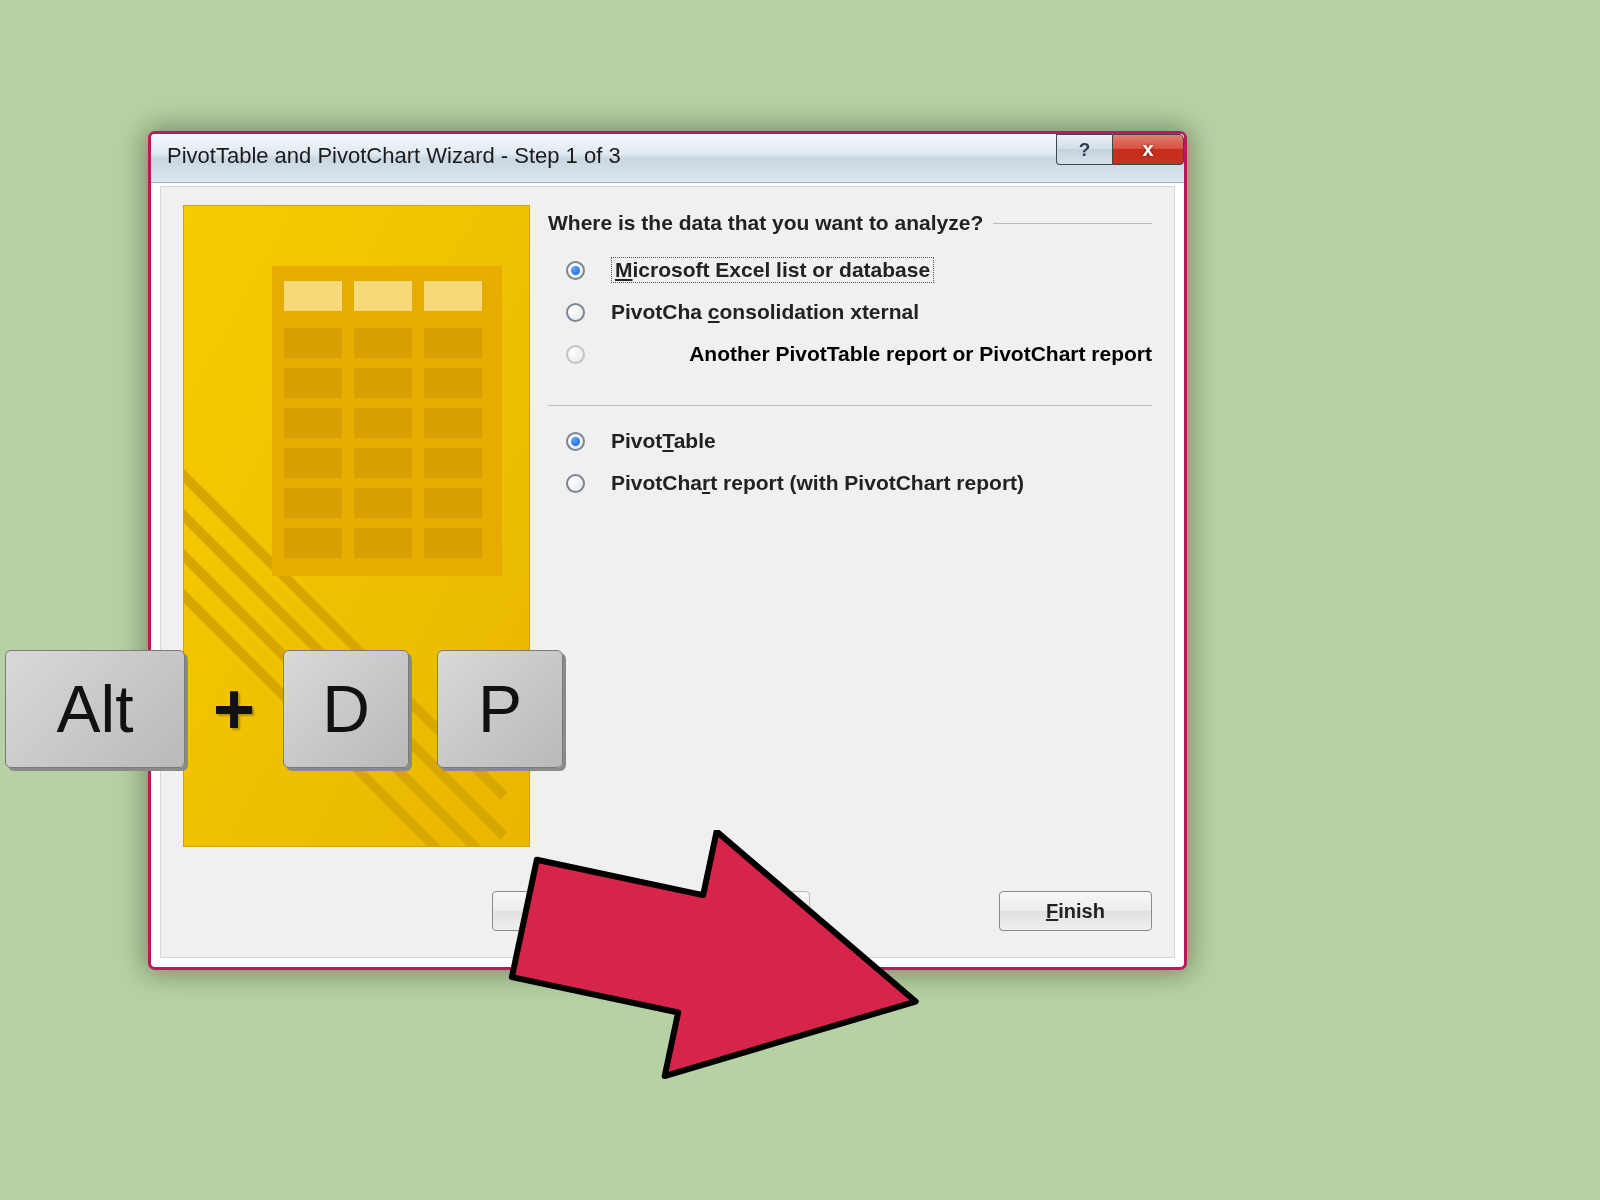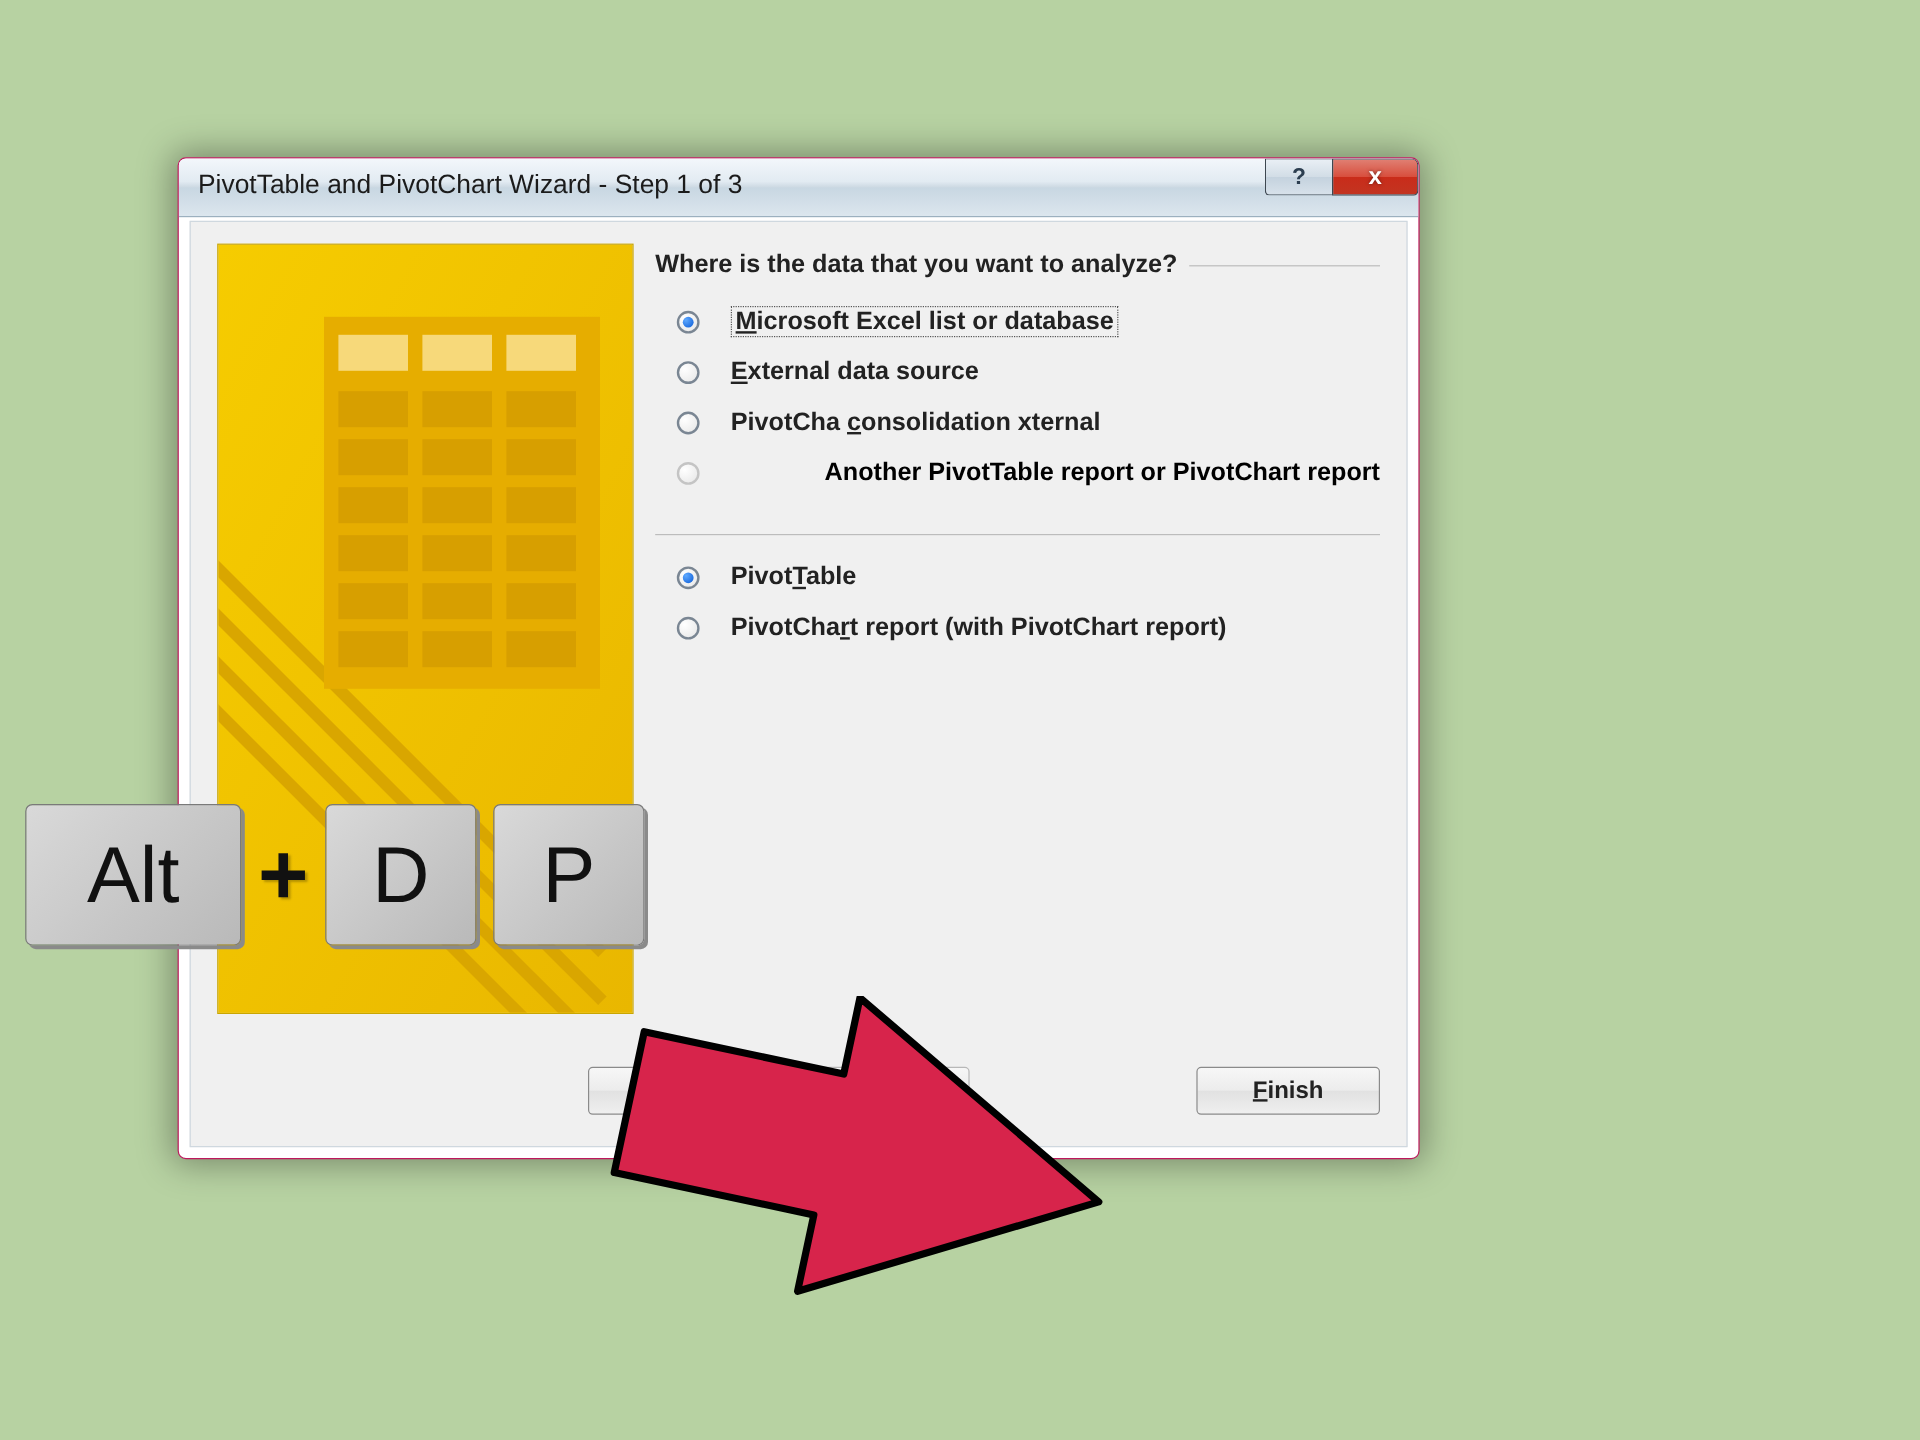"PivotTable and PivotChart Wizard -" .dialog { border: 1px solid #be185d -> 3px solid #be185d }
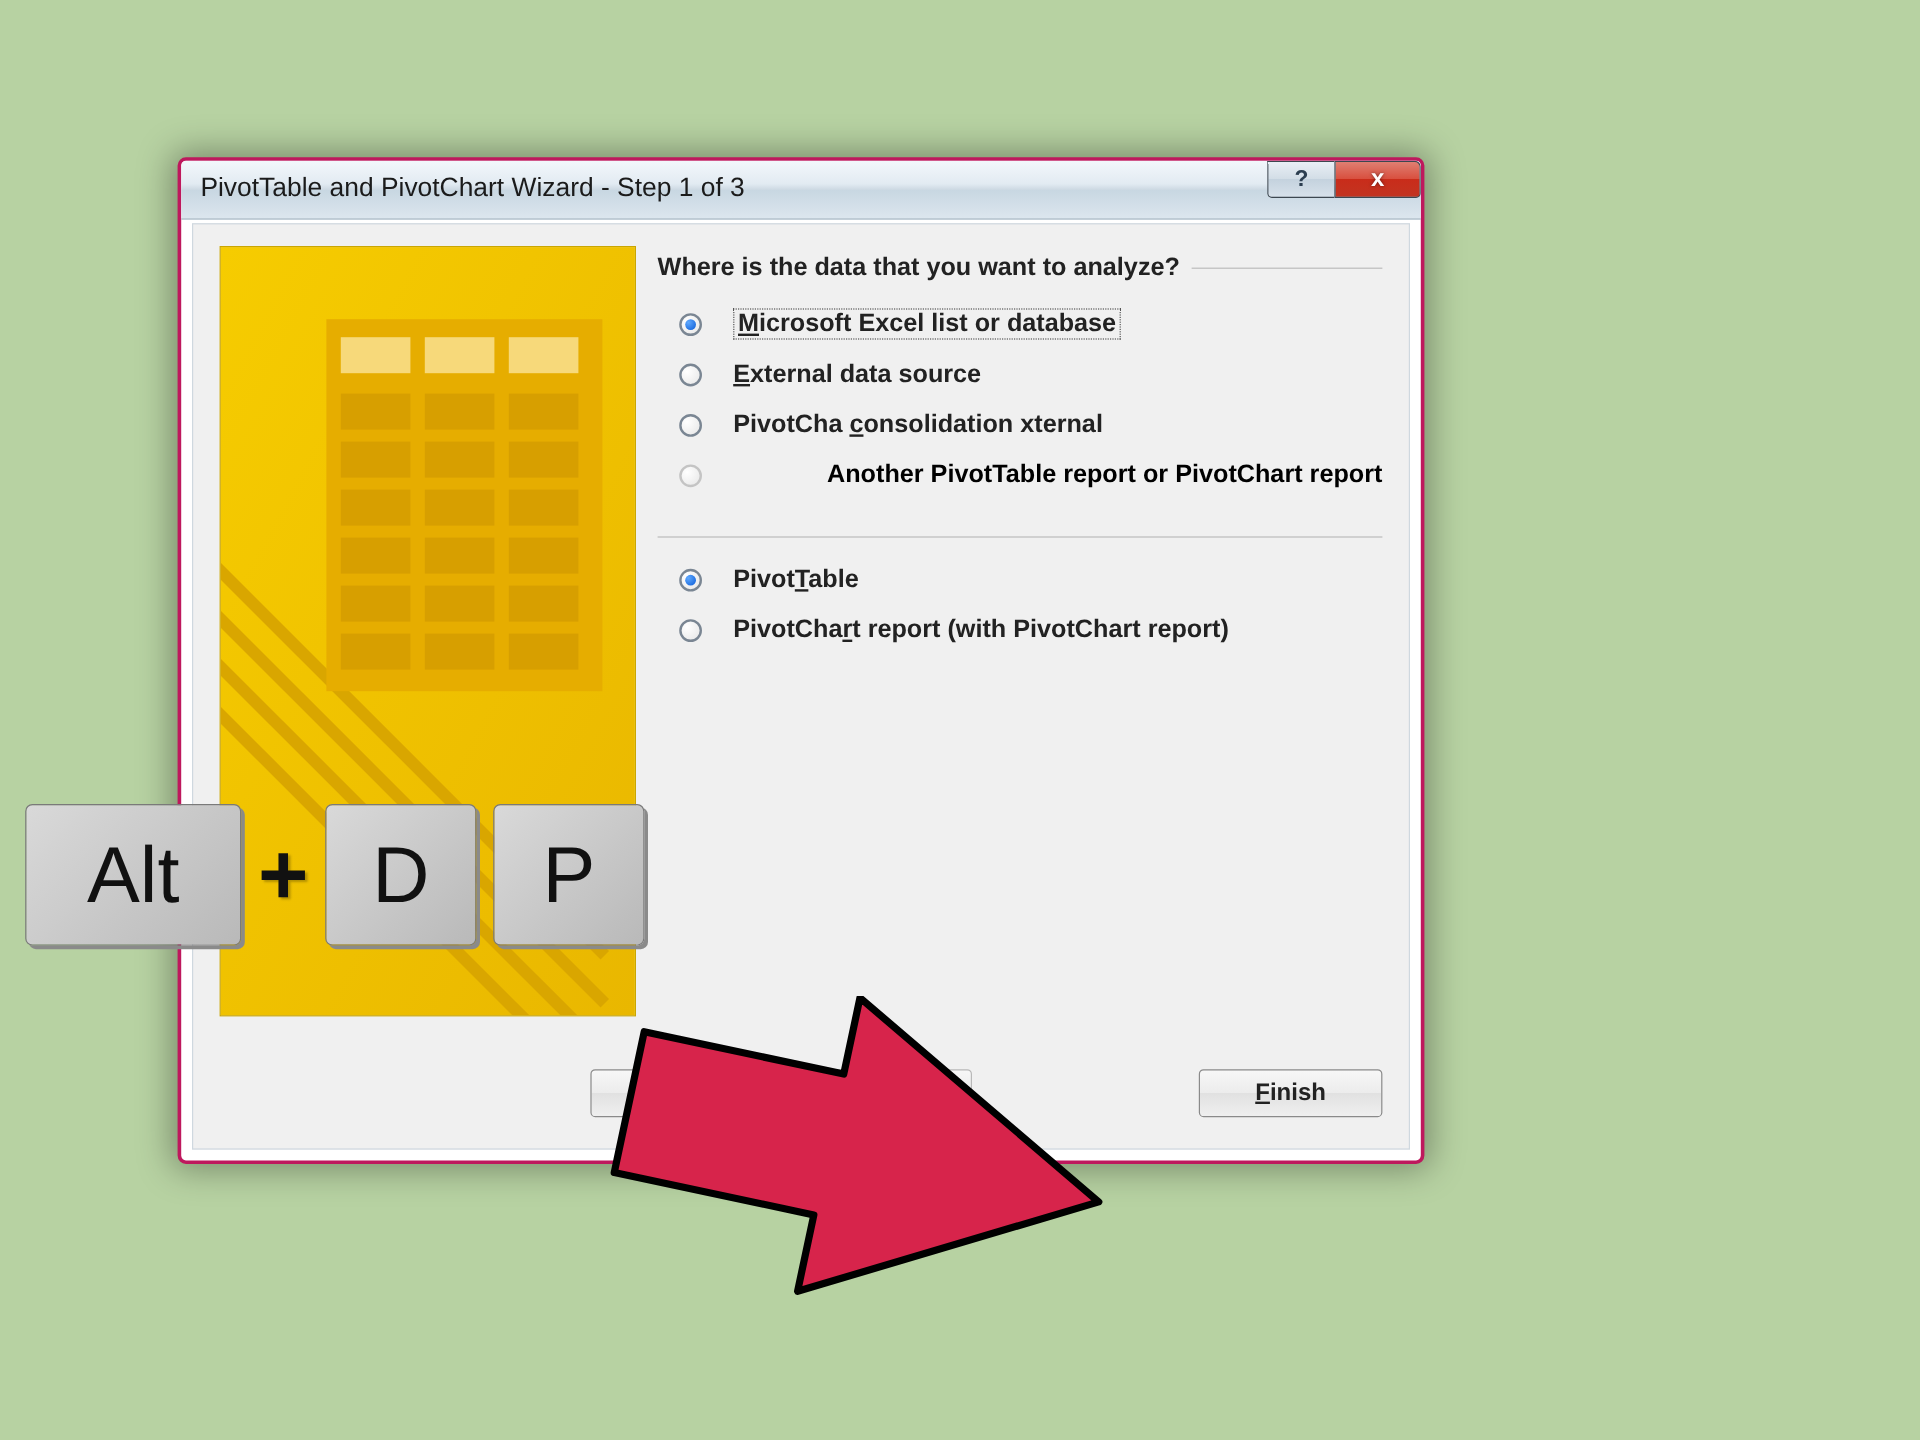"External data source" div.radio-row { html: <div> <span></span> <span><span>E</span><span>xternal data source</span></span> </div> -> none }
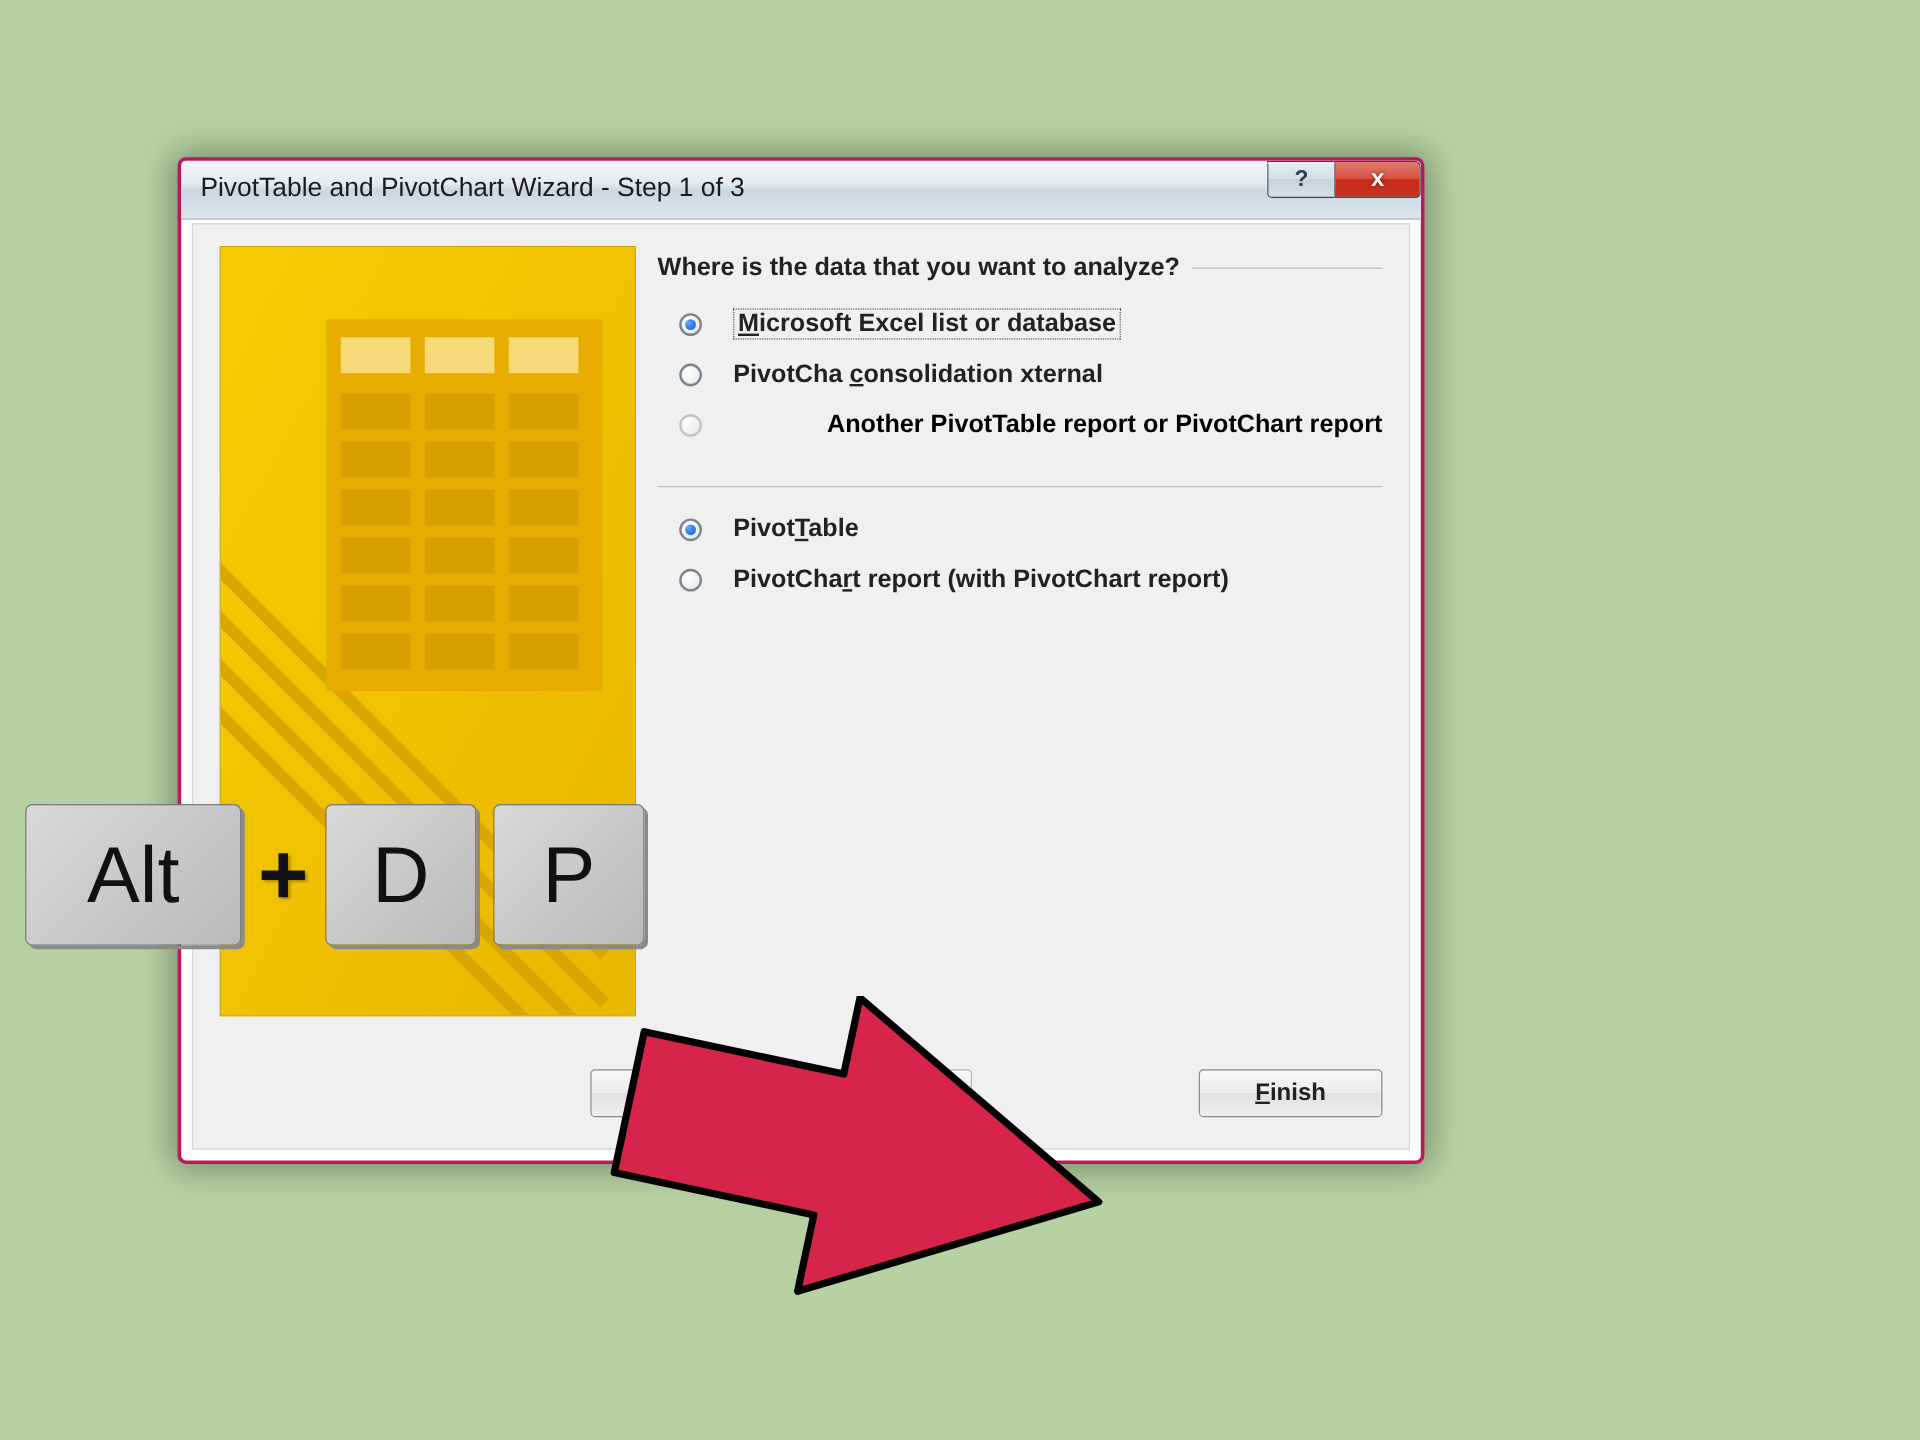"Alt" .kb-overlay { gap: 14px -> 28px; margin-left: 16px -> none; top: 670px -> 650px }
